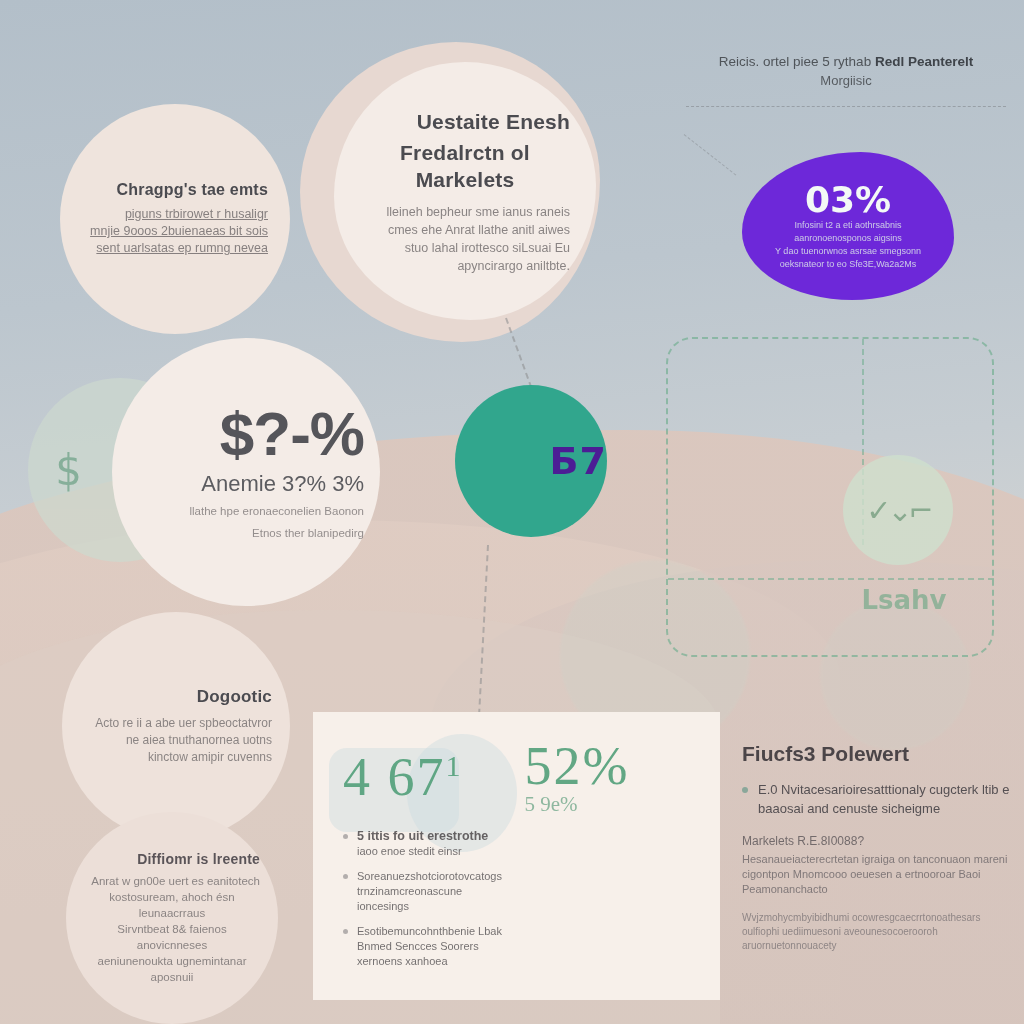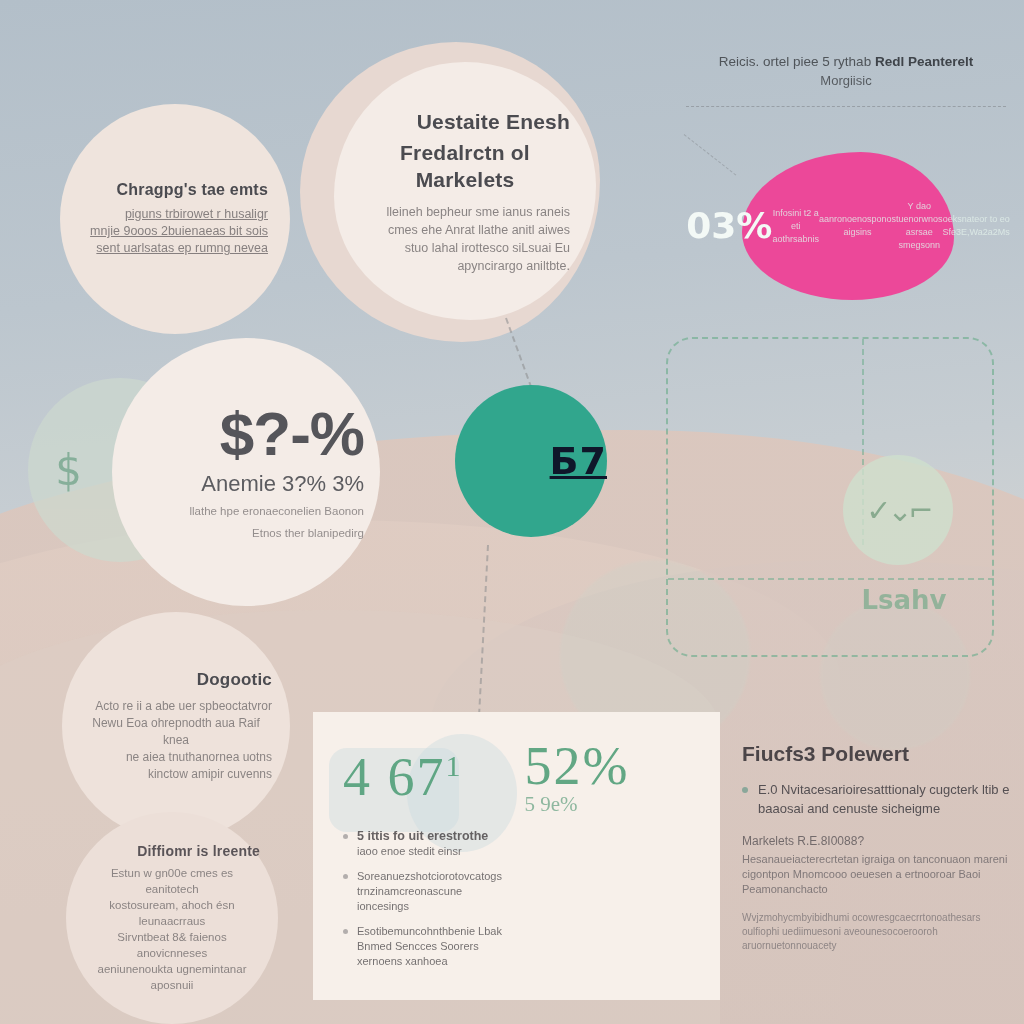"03%" #c-blob03 { background: #ec4899 -> #6d28d9; flex-direction: row -> column }
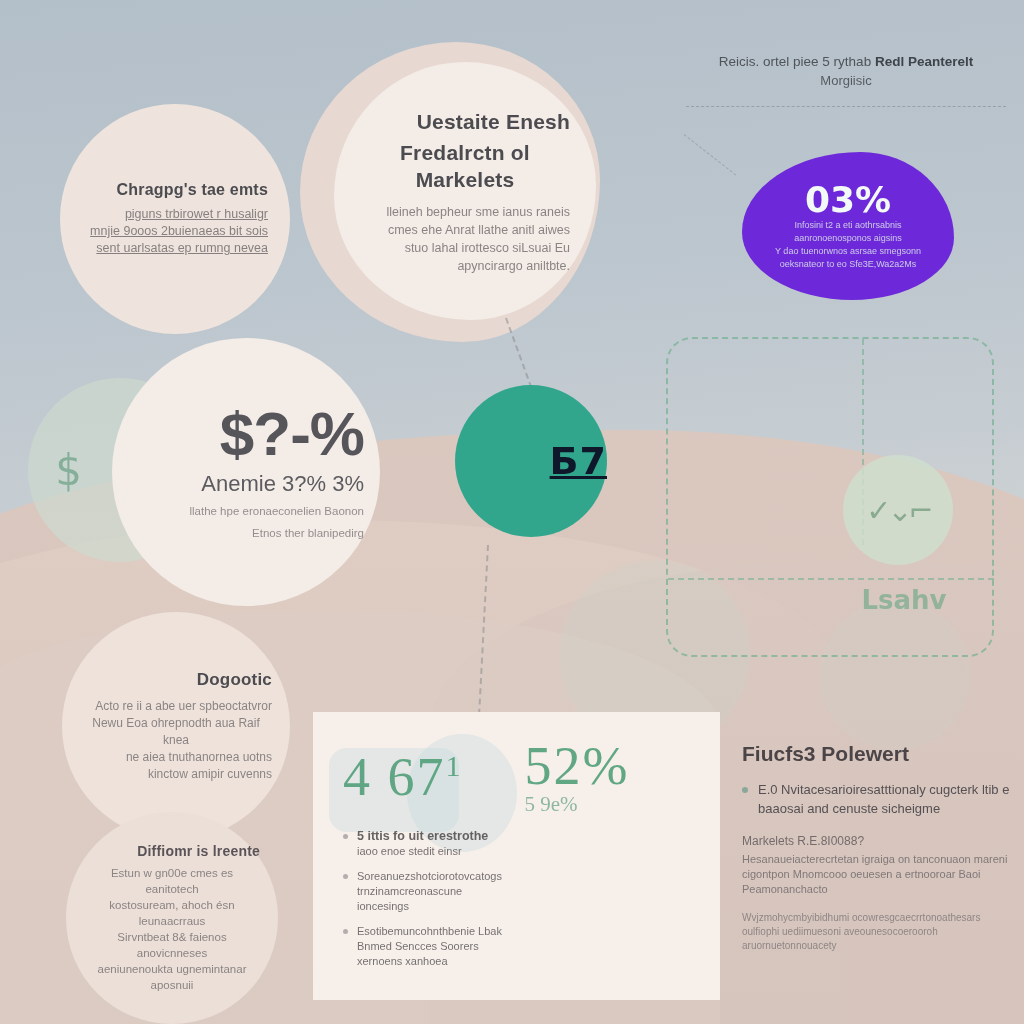"Б7" #c-teal .teal-num { color: #0f172a -> #4c1d95; text-decoration: underline -> none }
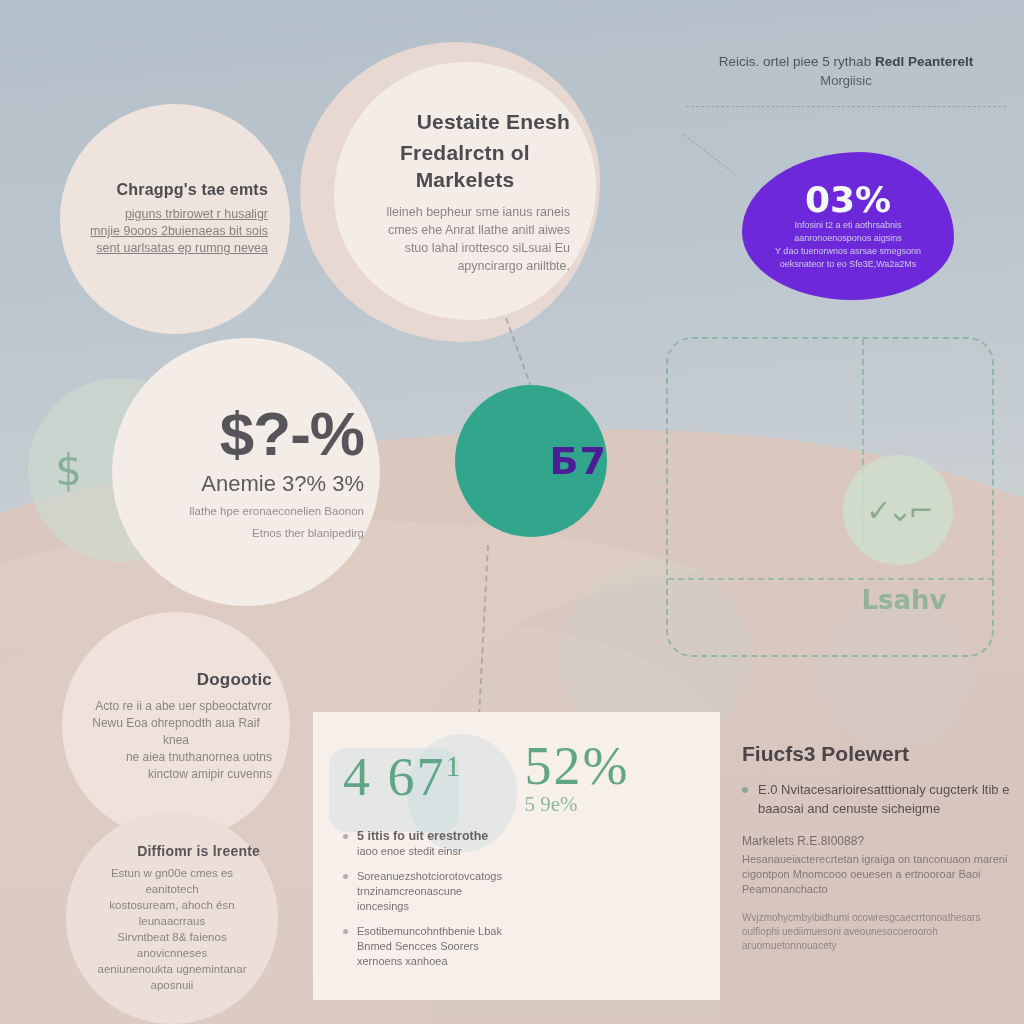"Newu Eoa ohrepnodth aua Raif" div.b-line { html: <div>Newu Eoa ohrepnodth aua Raif knea</div> -> none }
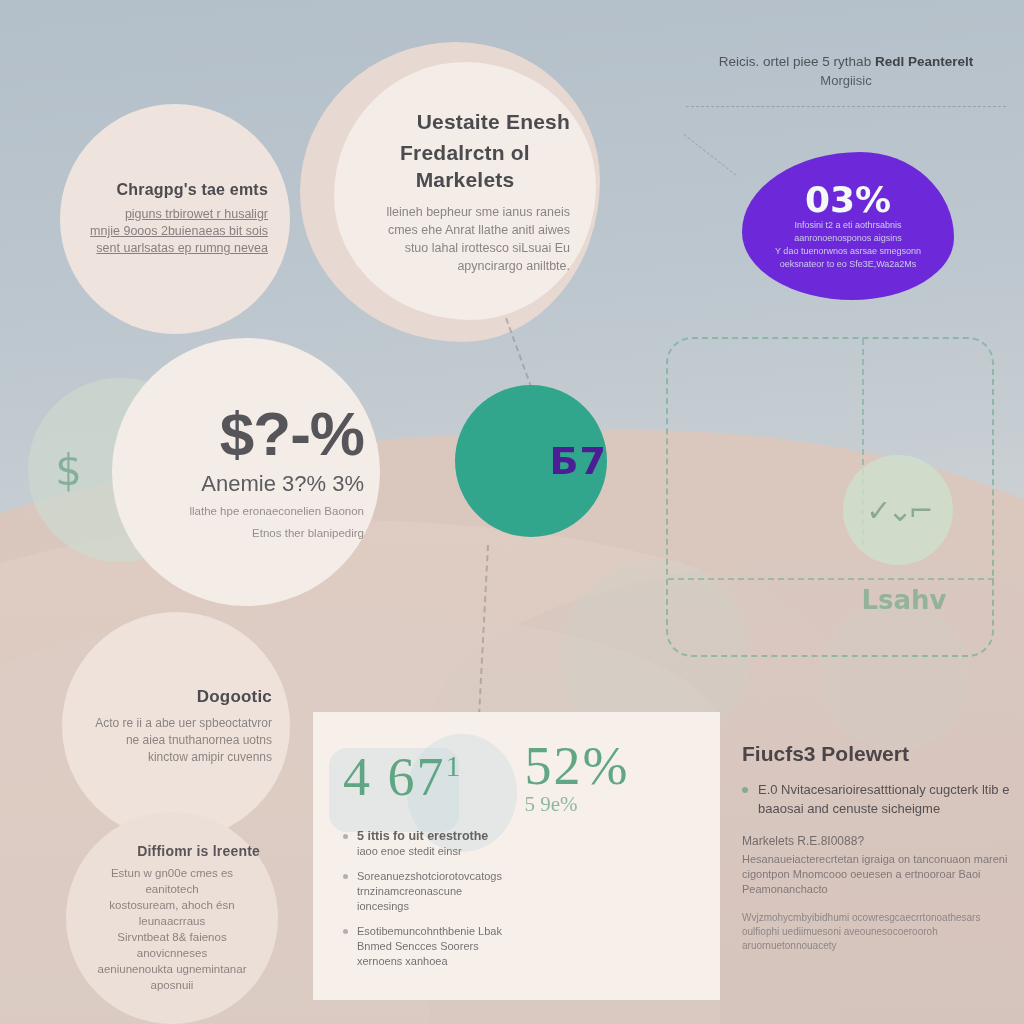"Estun w gn00e cmes es" div.b-line { text: Estun w gn00e cmes -> Anrat w gn00e uert }
